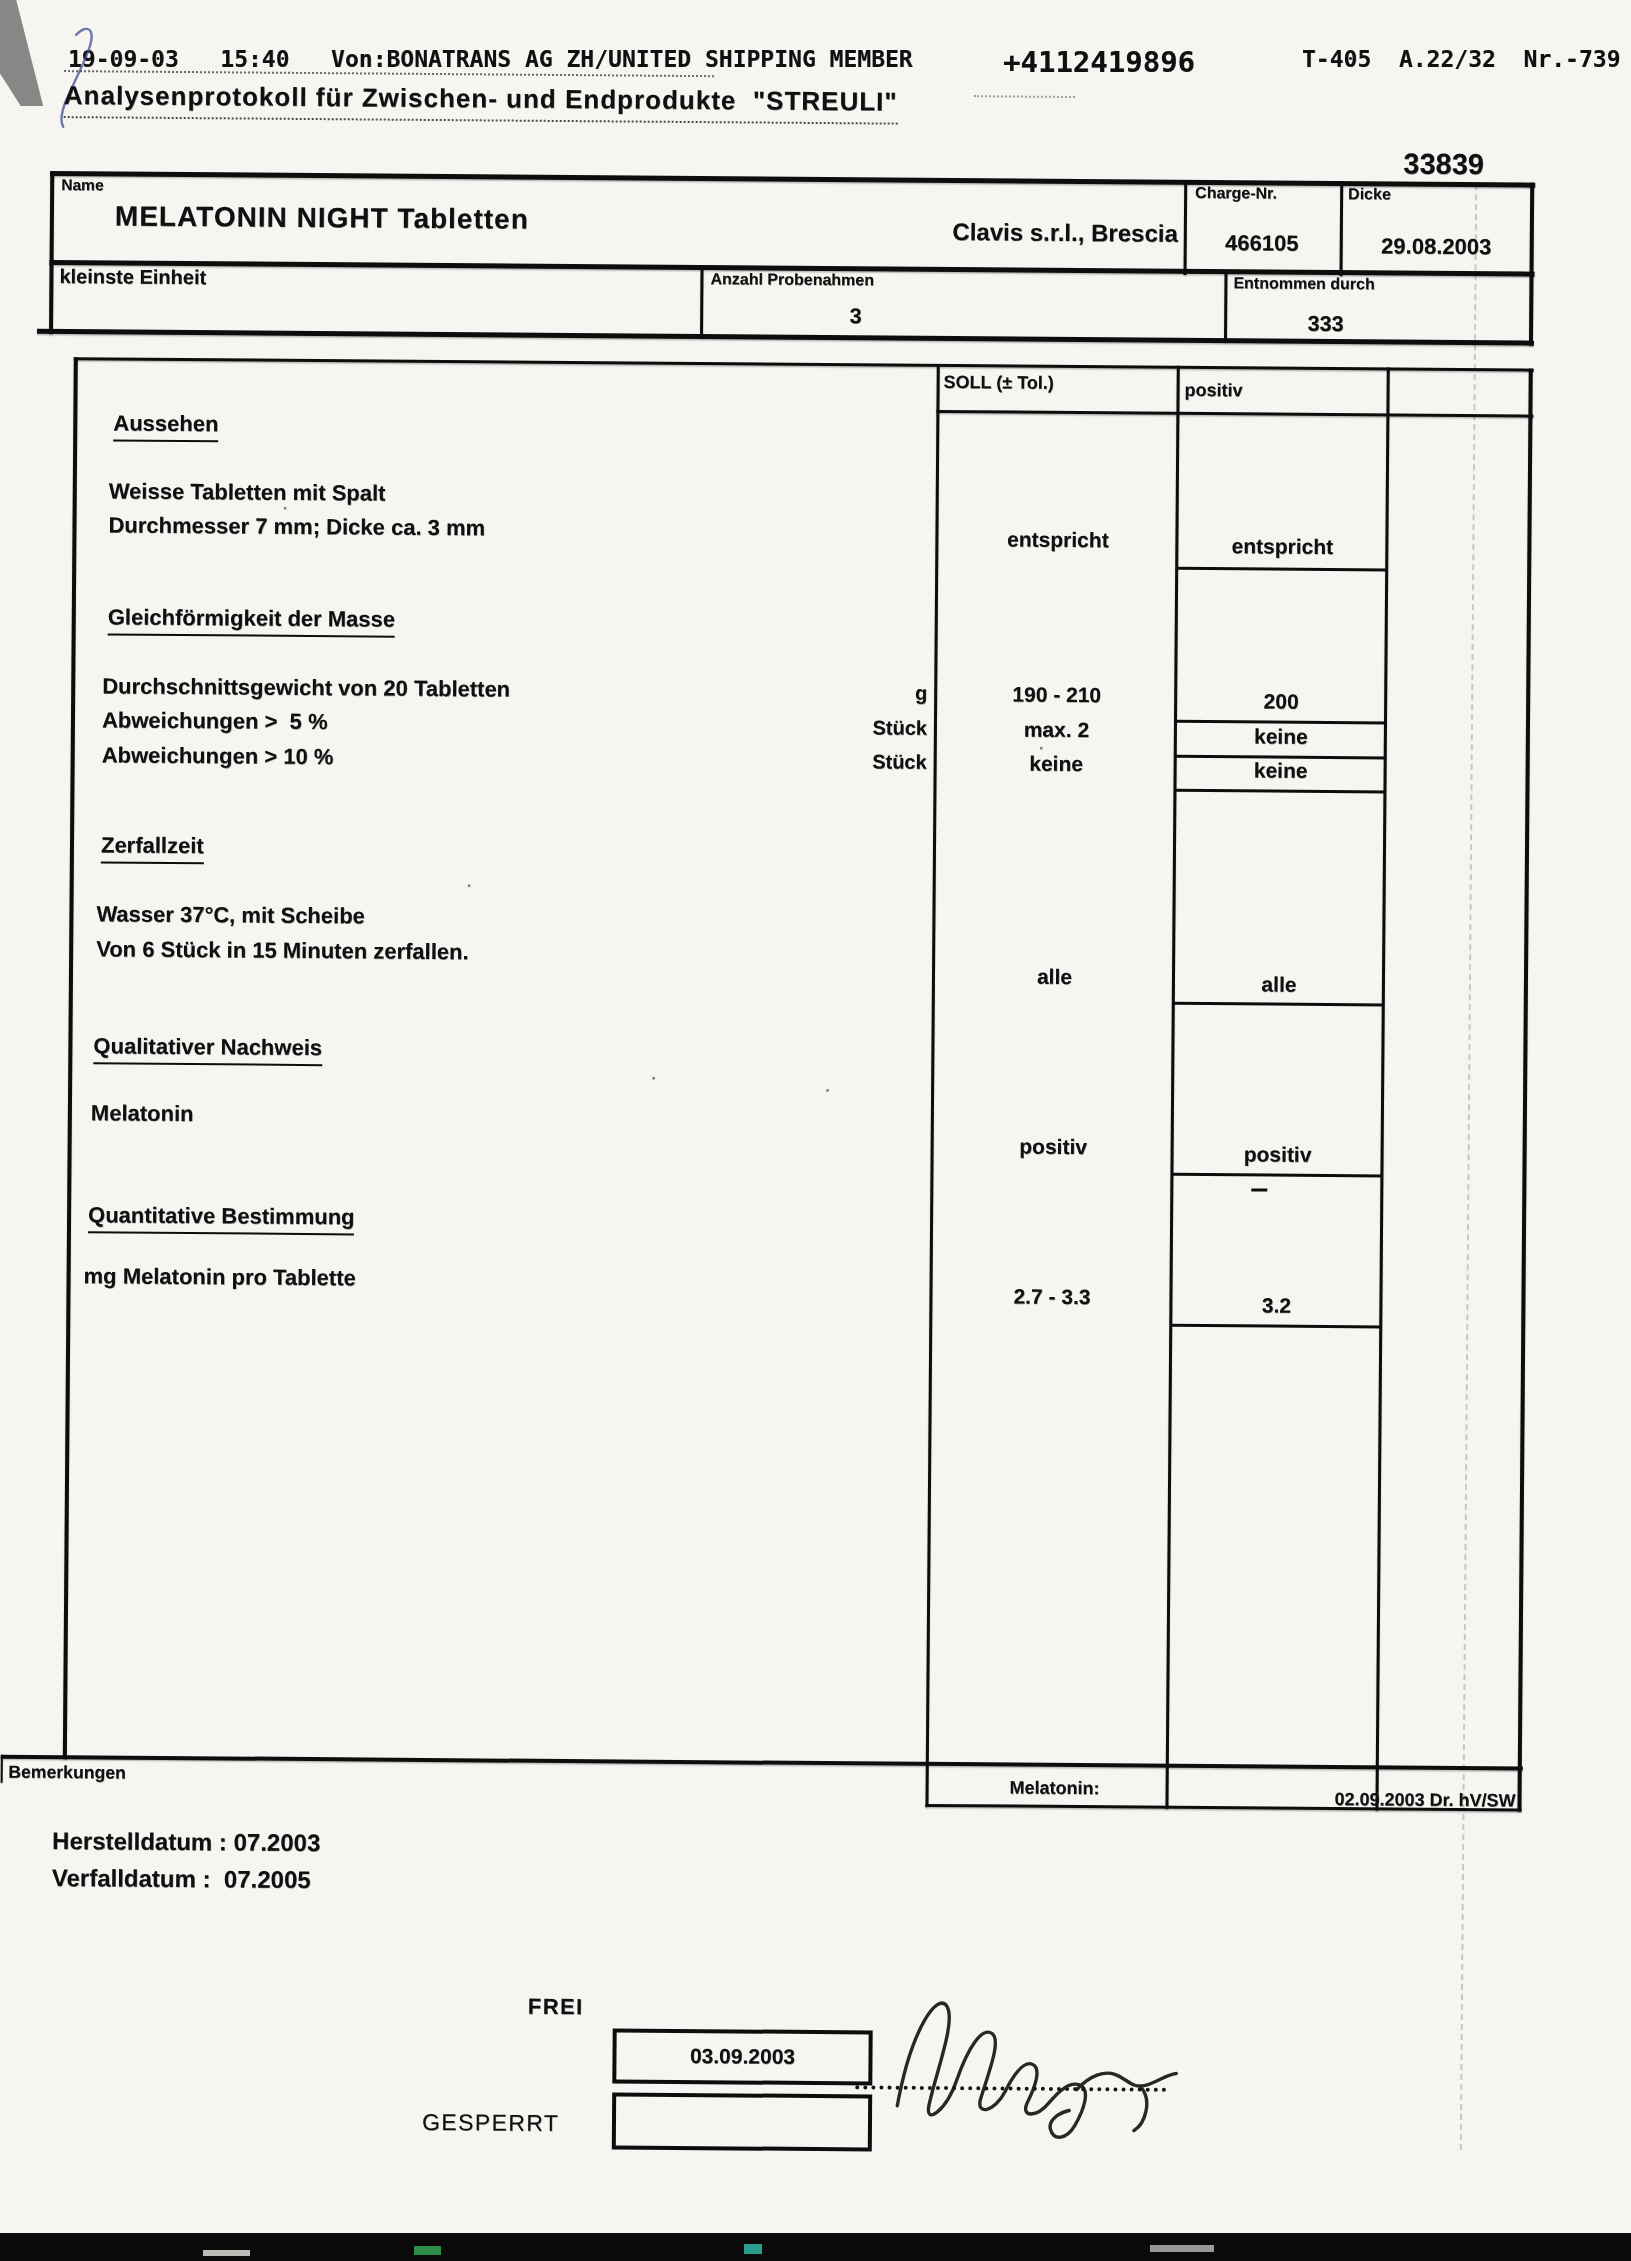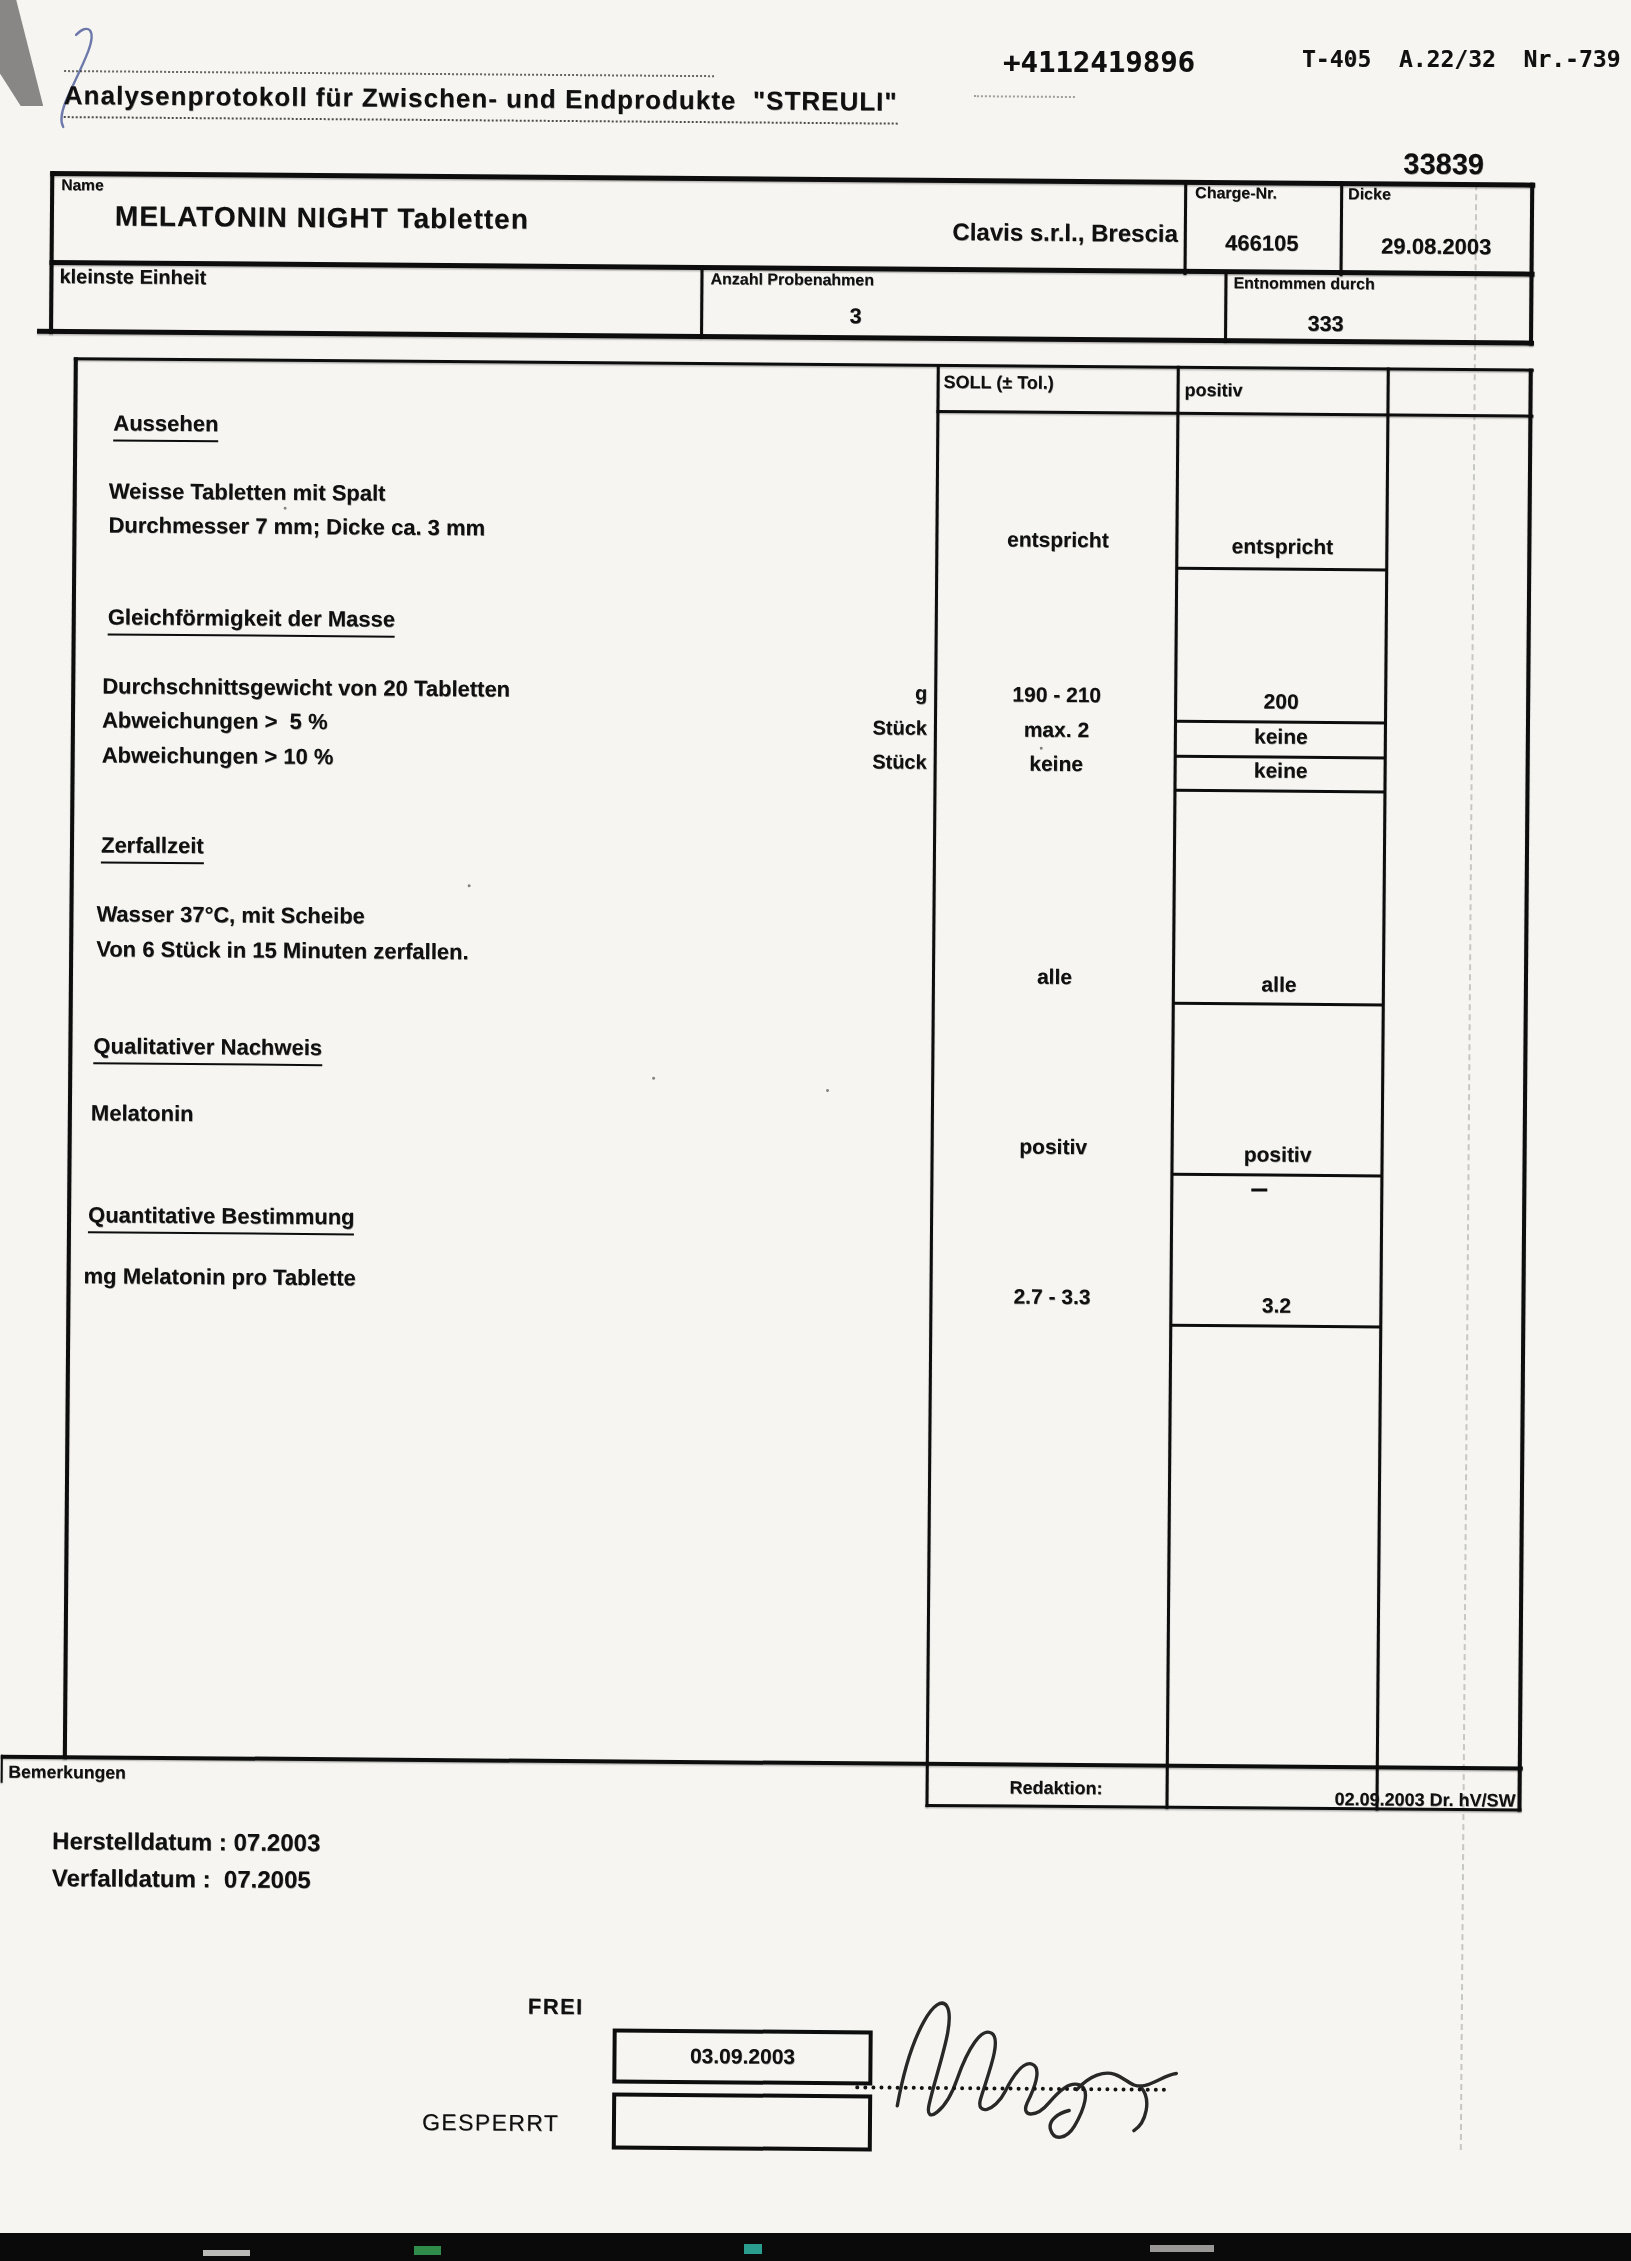"19-09-03 15:40 Von:BONATRANS AG" div.t { html: none -> <div>19-09-03 15:40 Von:BONATRANS AG ZH/UNITED SHIPPING MEMBER</div> }
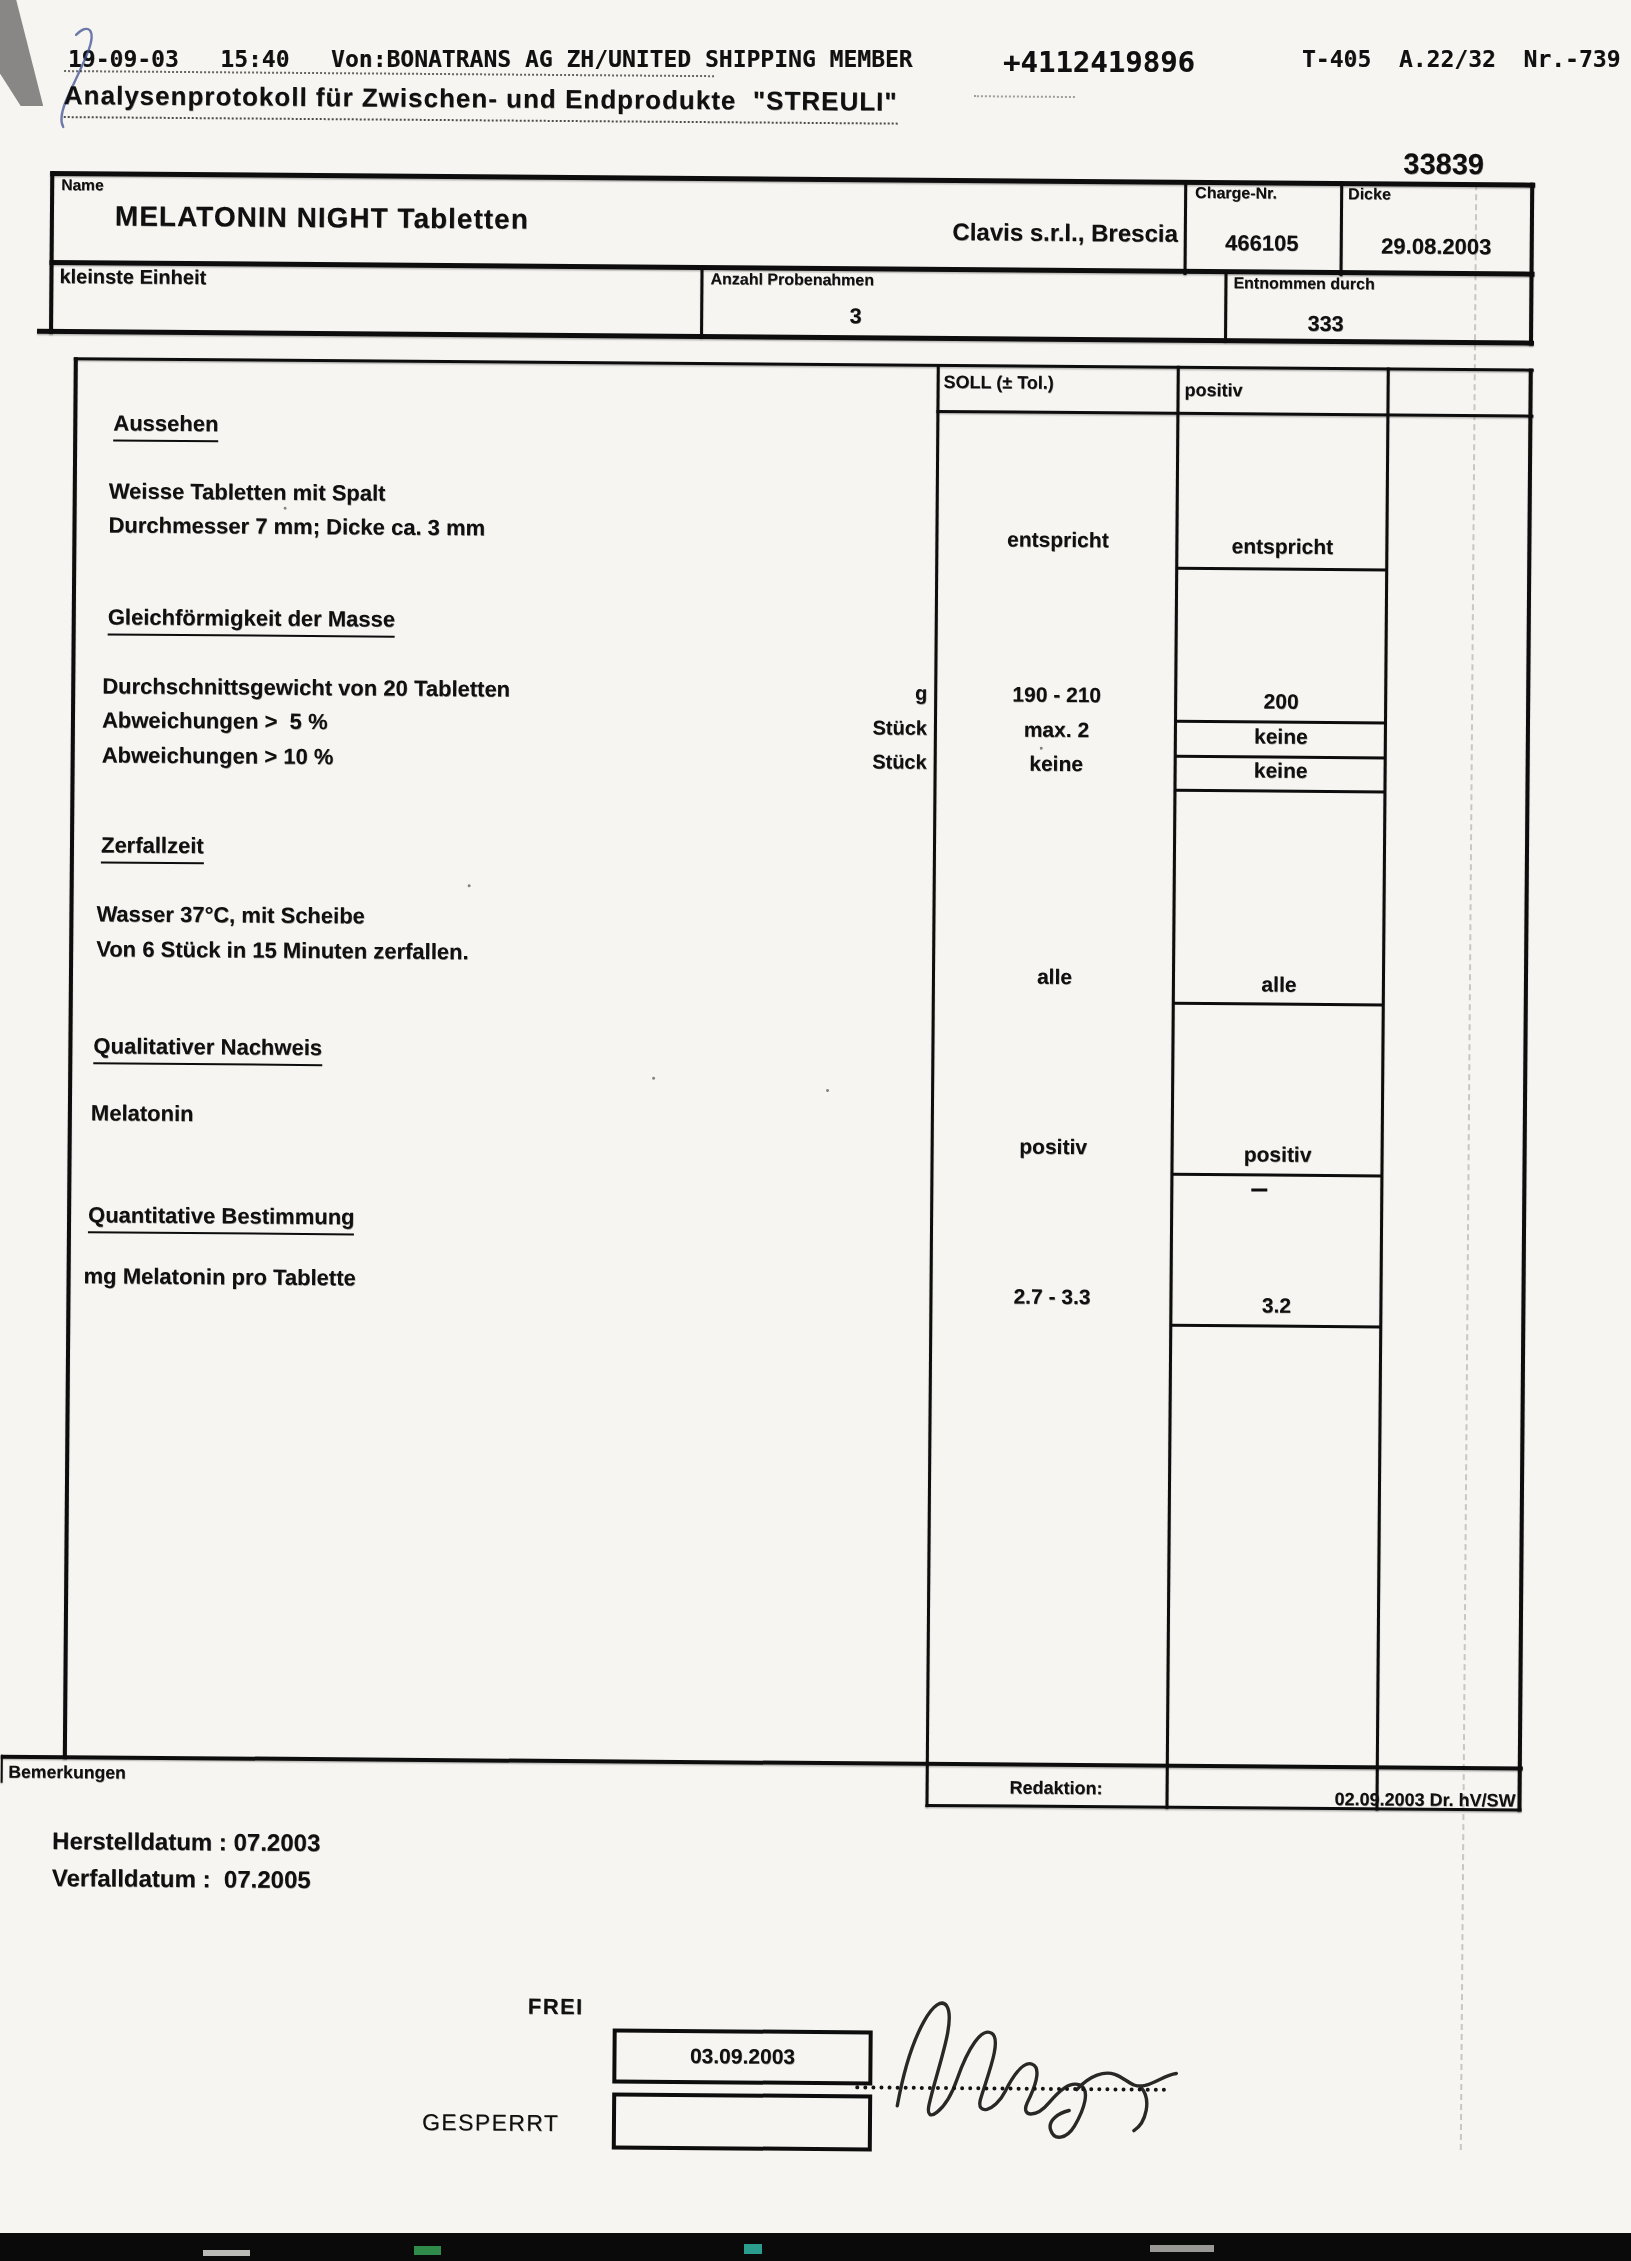"Redaktion:" div.t { text: Redaktion -> Melatonin }
